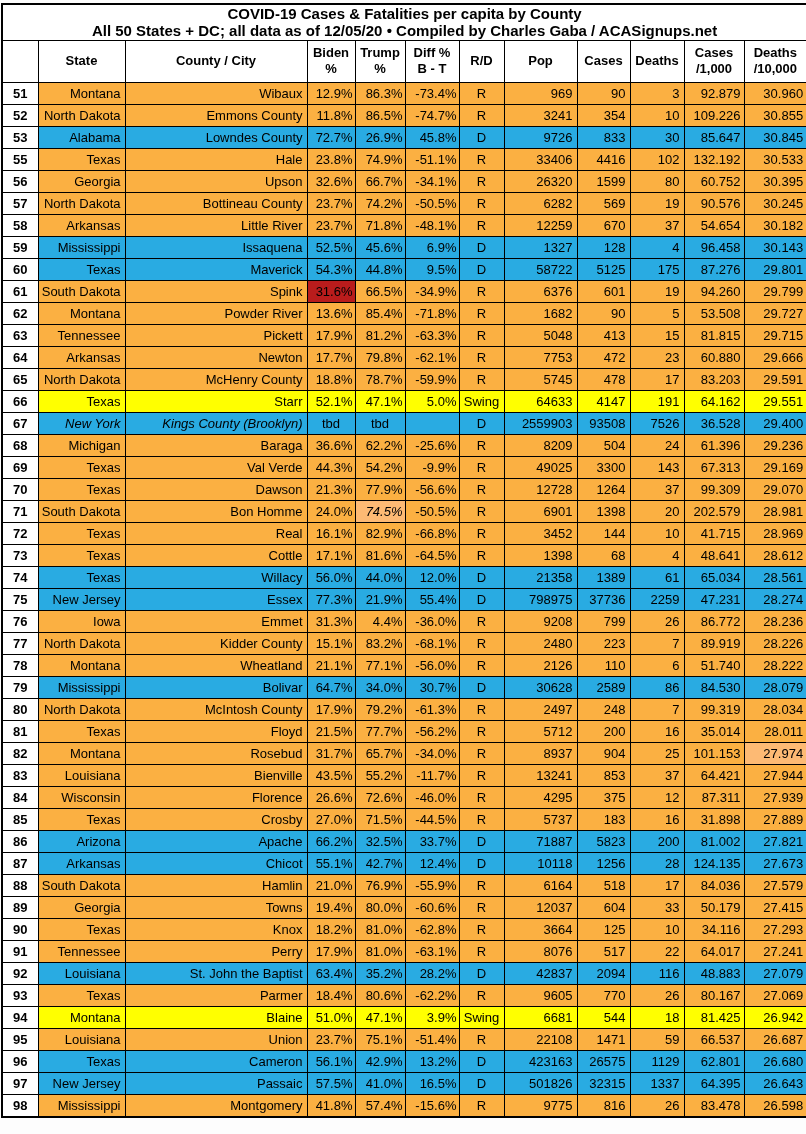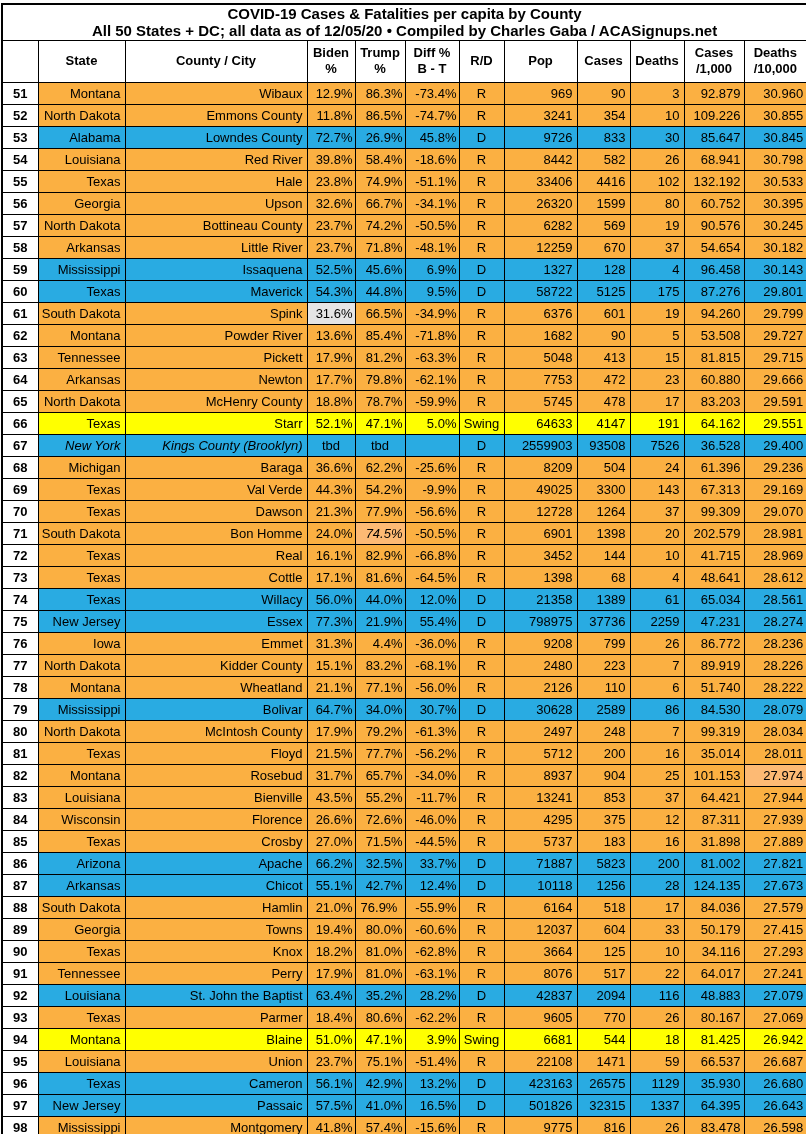"54" tr { html: <tr> <td>54</td> <td>Louisiana</td> <td>Red River</td> <td>39.8%</td> <td>58.4%</td> <td>-18.6%</td> <td>R</td> <td>8442</td> <td>582</td> <td>26</td> <td>68.941</td> <td>30.798</td> </tr> -> none }
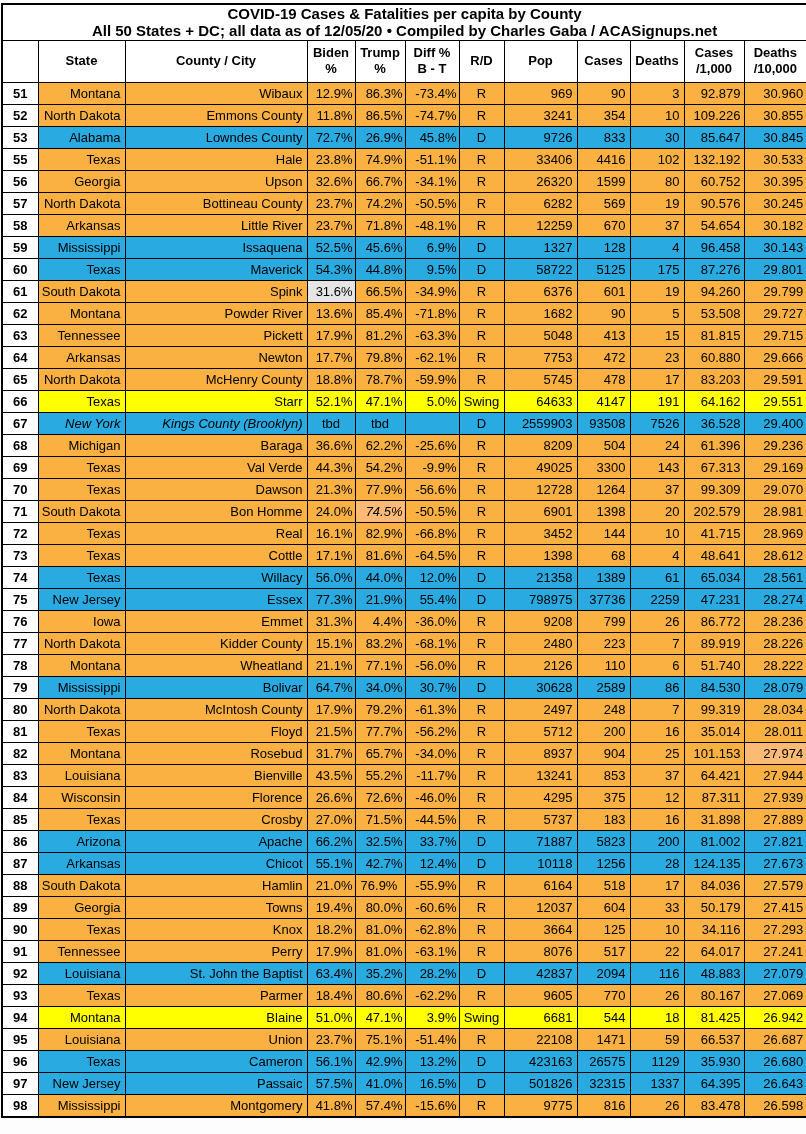"31.6%" td.col-biden { background: #e5e5e5 -> #b91c1c }
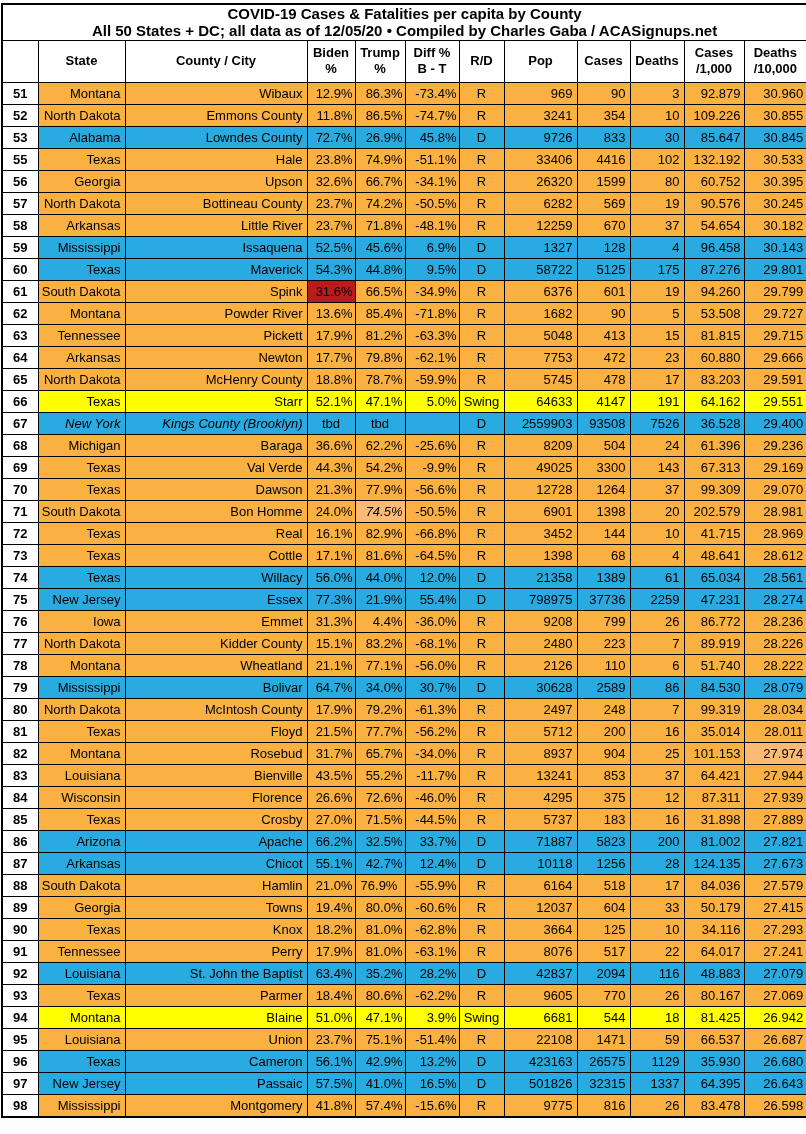"76.9%" td.col-trump { text-align: center -> none }
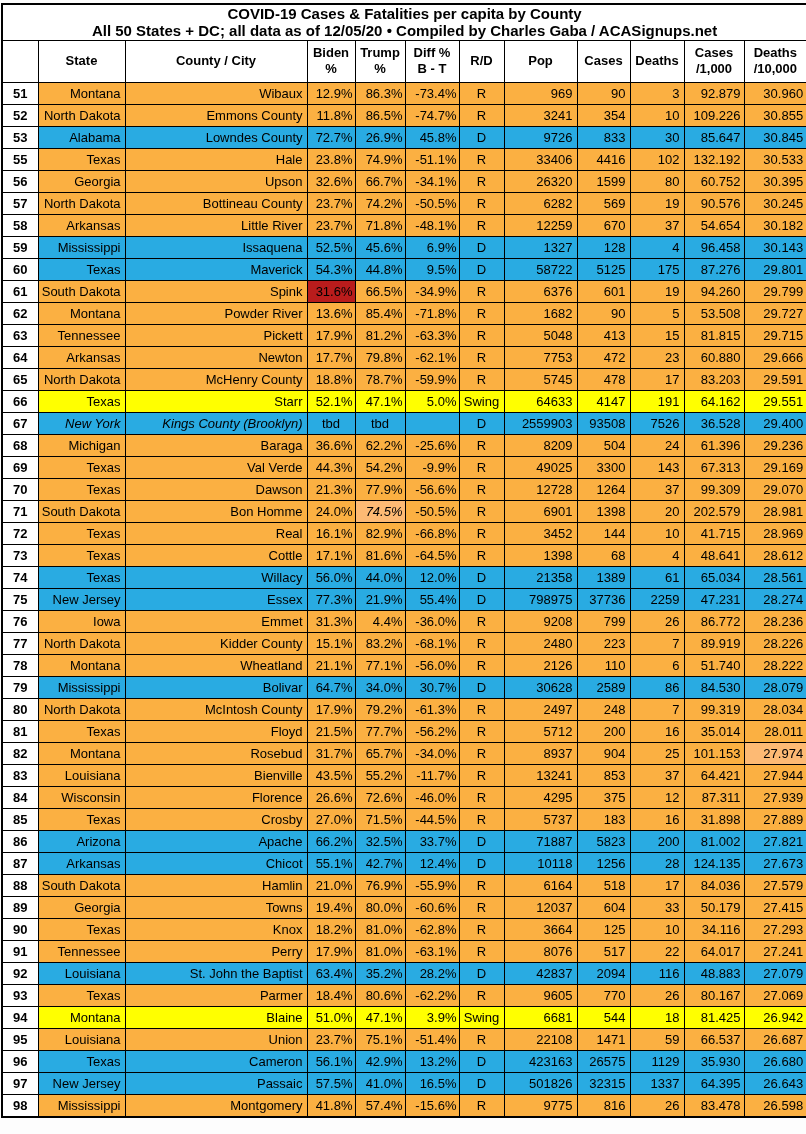"35.930" td.col-cases_per_1000 { text: 35.930 -> 62.801 }
